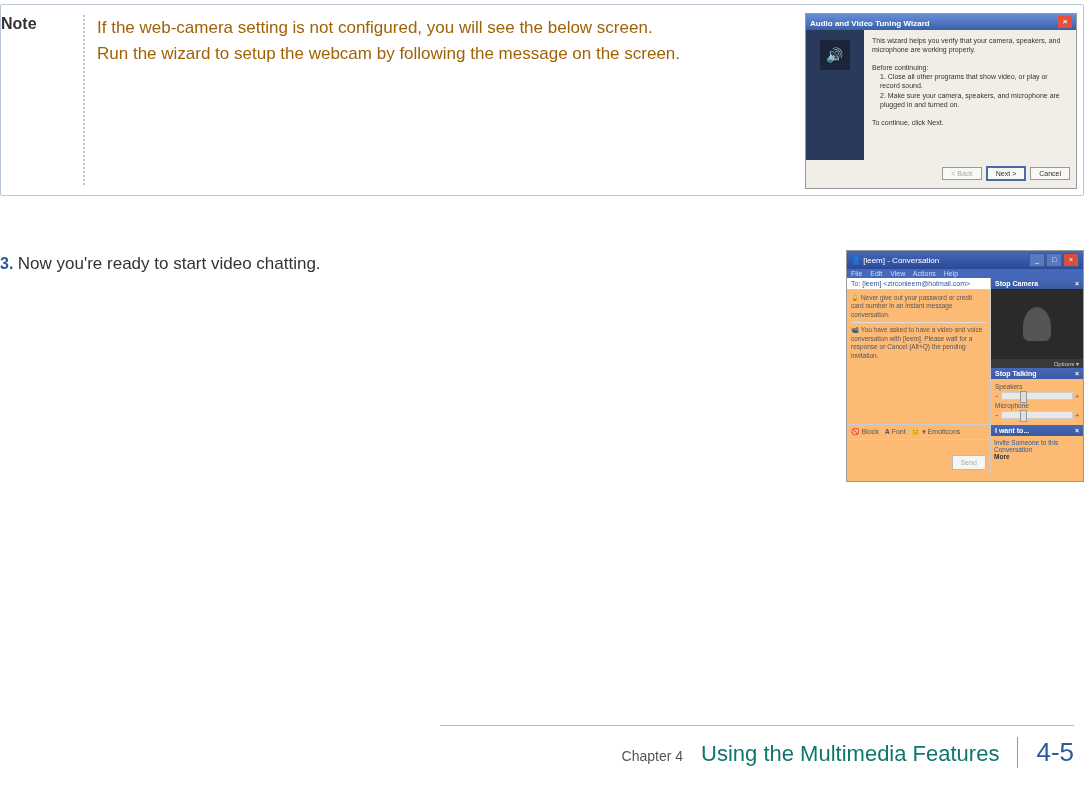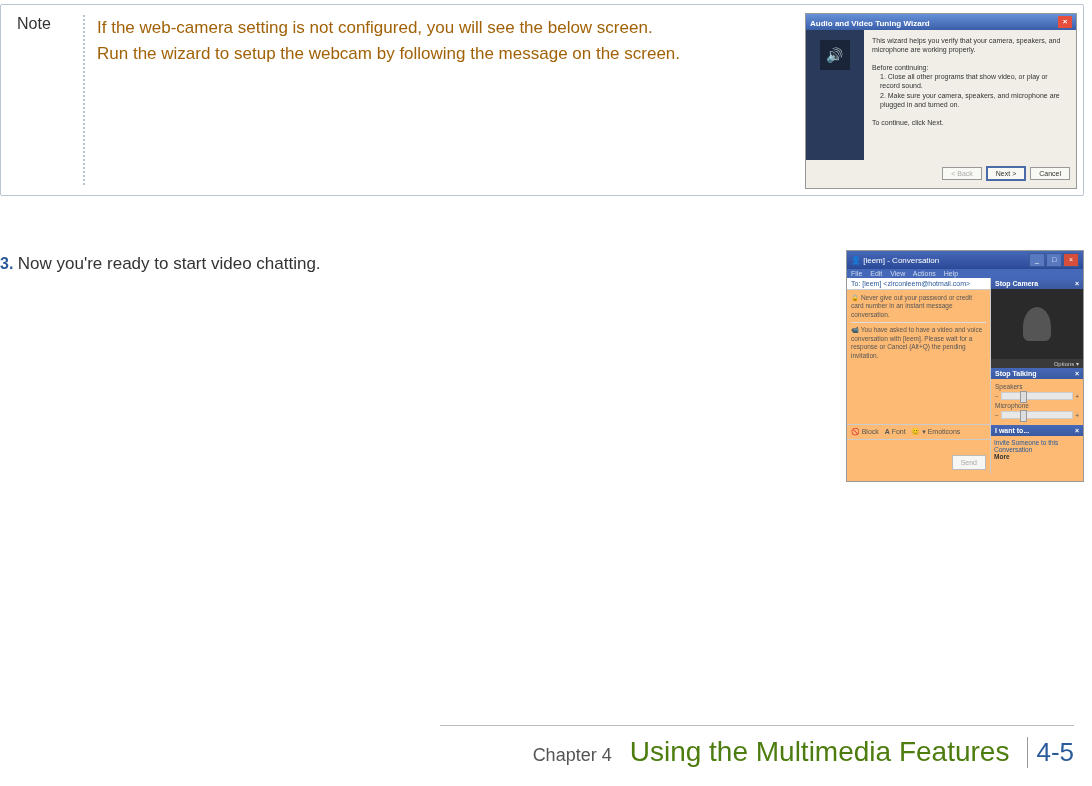"Note" .note-label { font-weight: normal -> bold; left: 16px -> 0 }
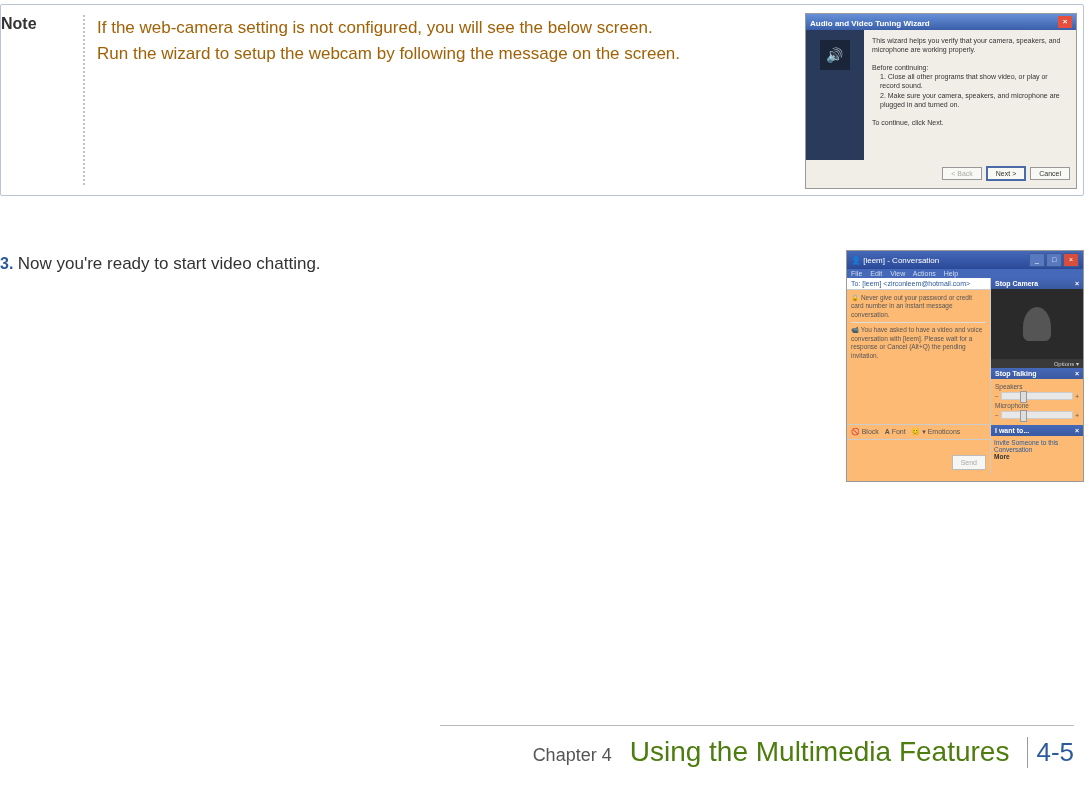"Chapter 4" .chapter-label { font-size: 18px -> 14px }
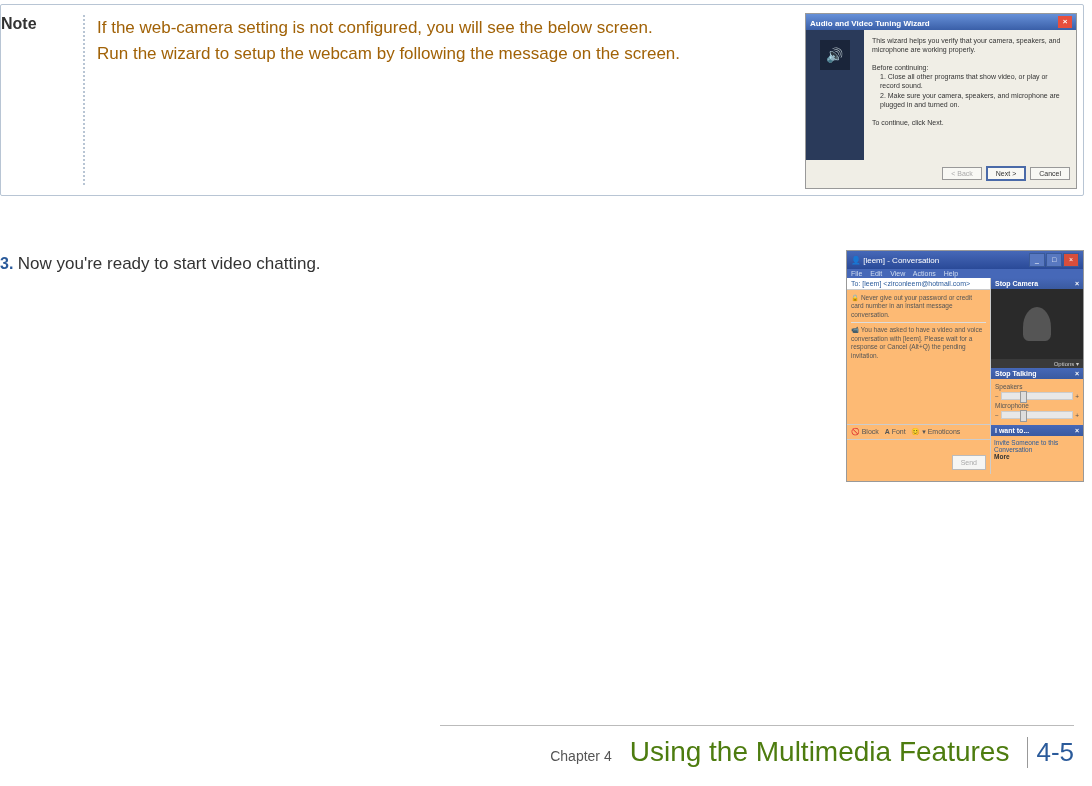"Using the Multimedia Features" .chapter-title { color: #4d7c0f -> #0f766e; font-size: 28px -> 22px }
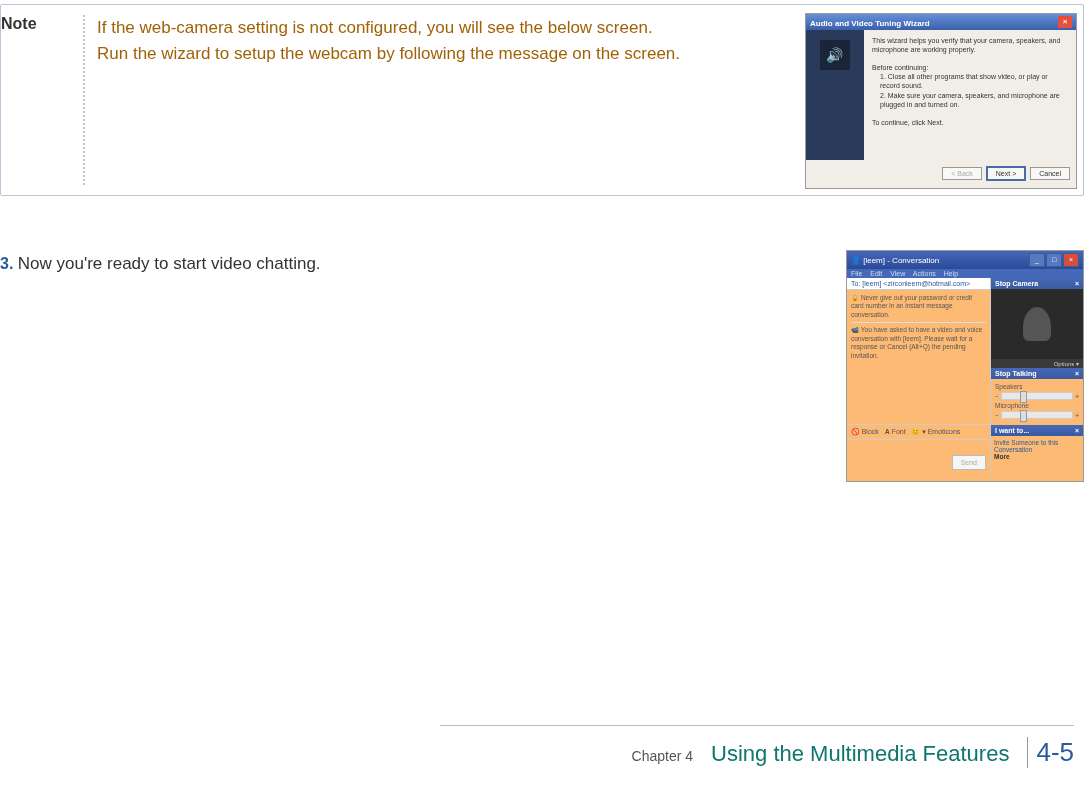"4-5" .page-num { padding-left: 8px -> 18px }
